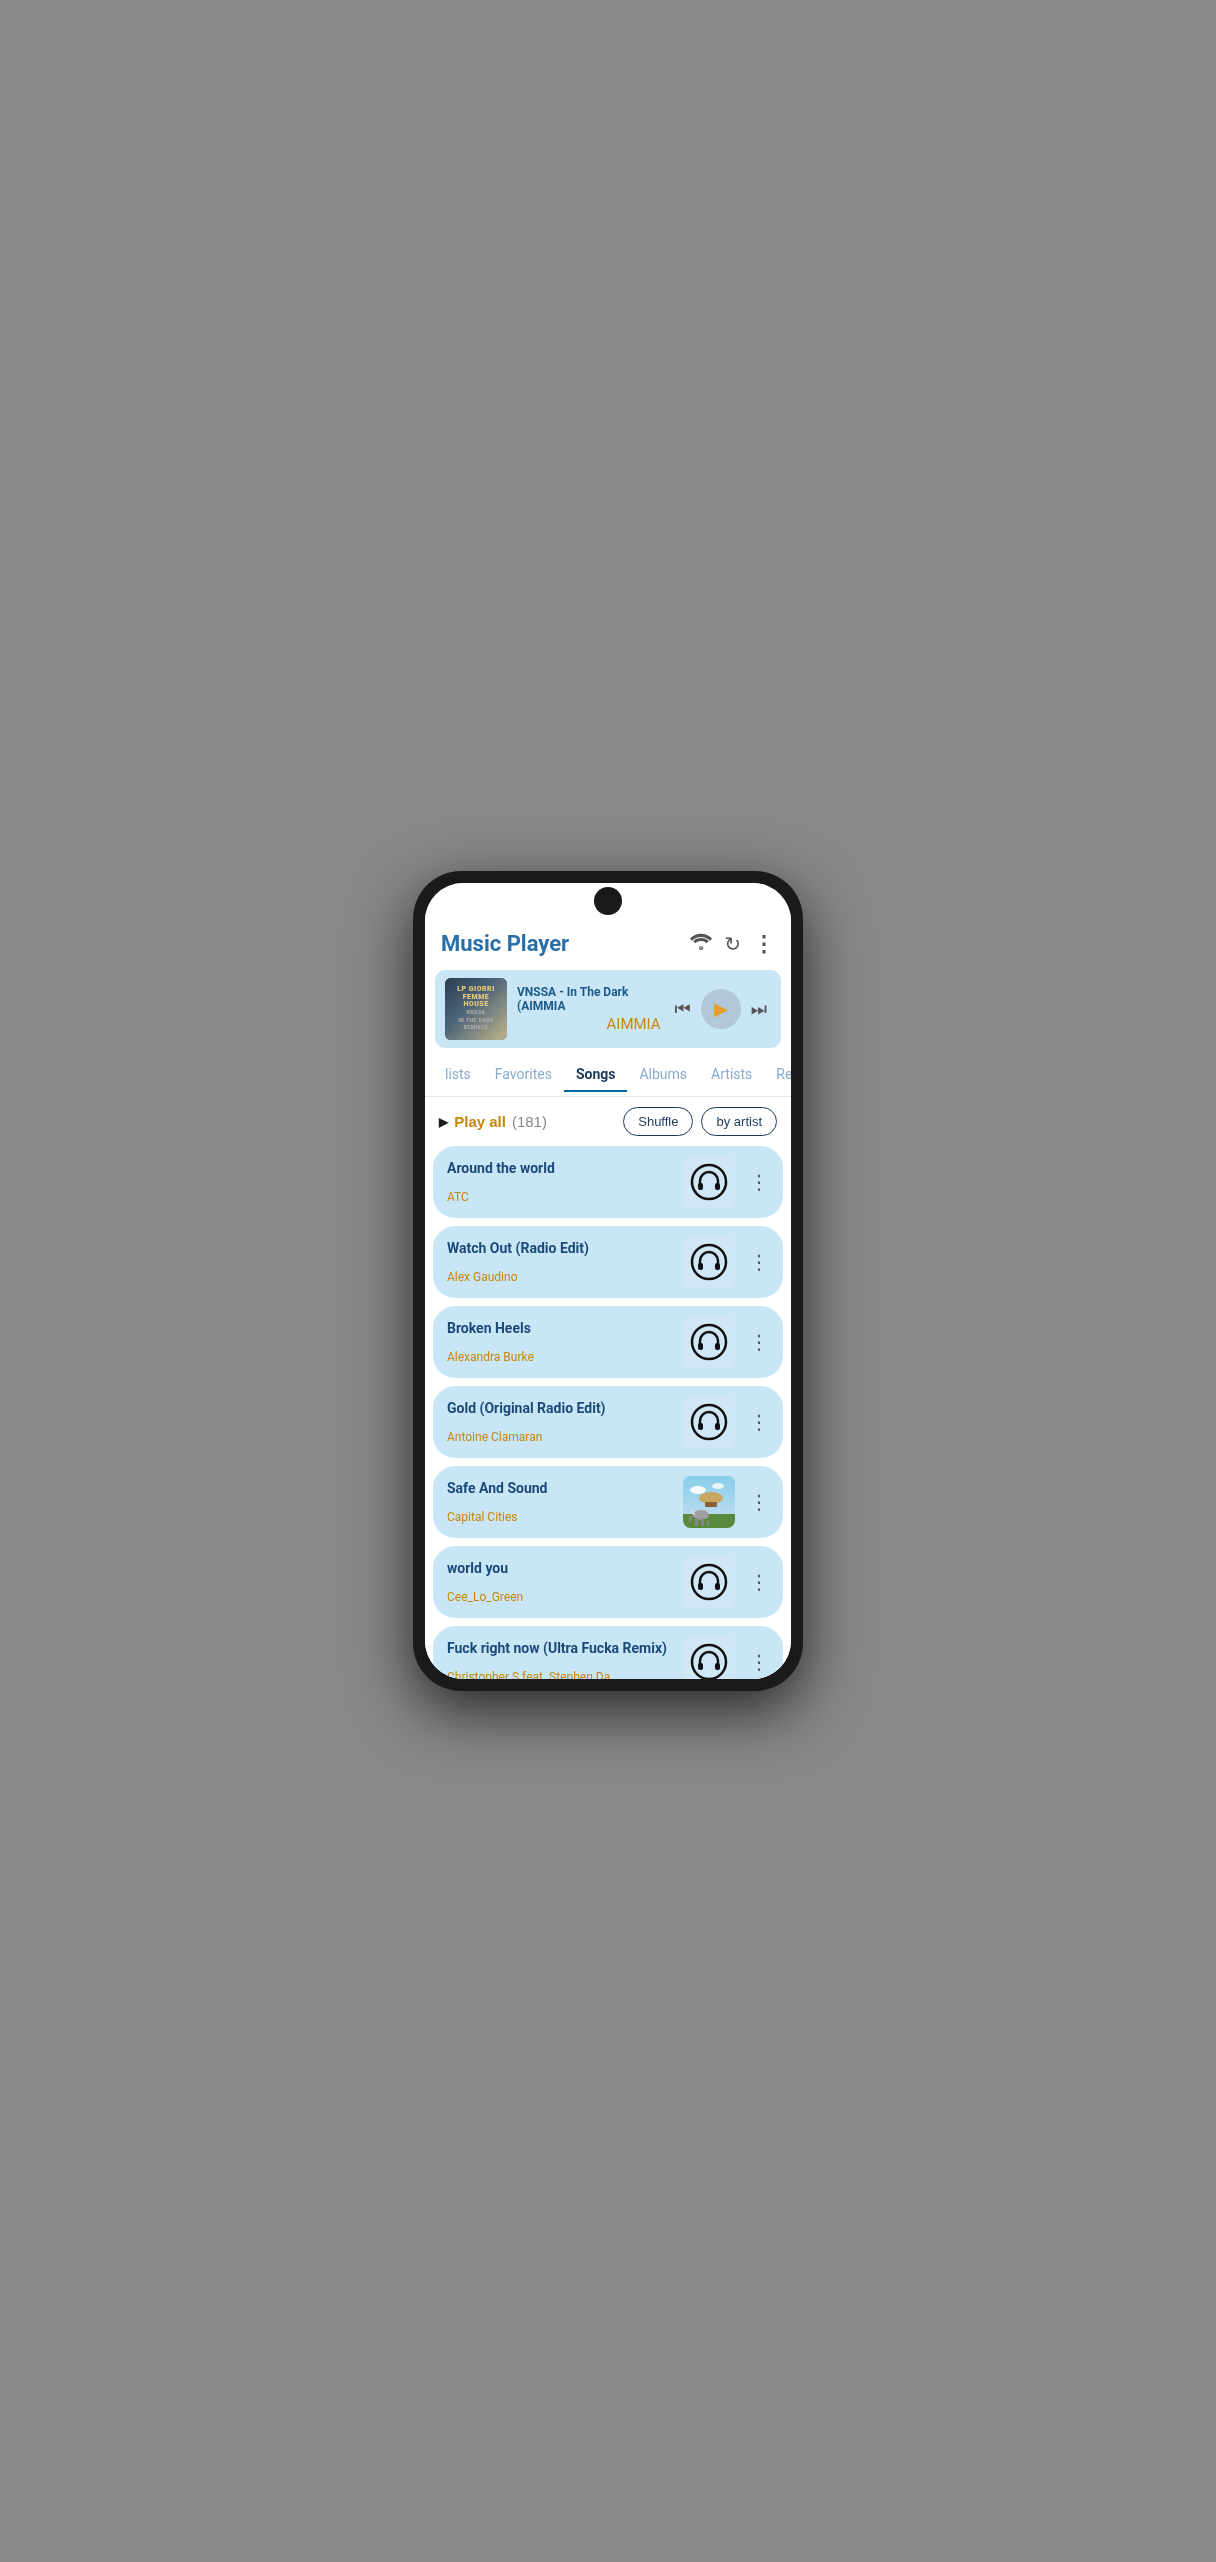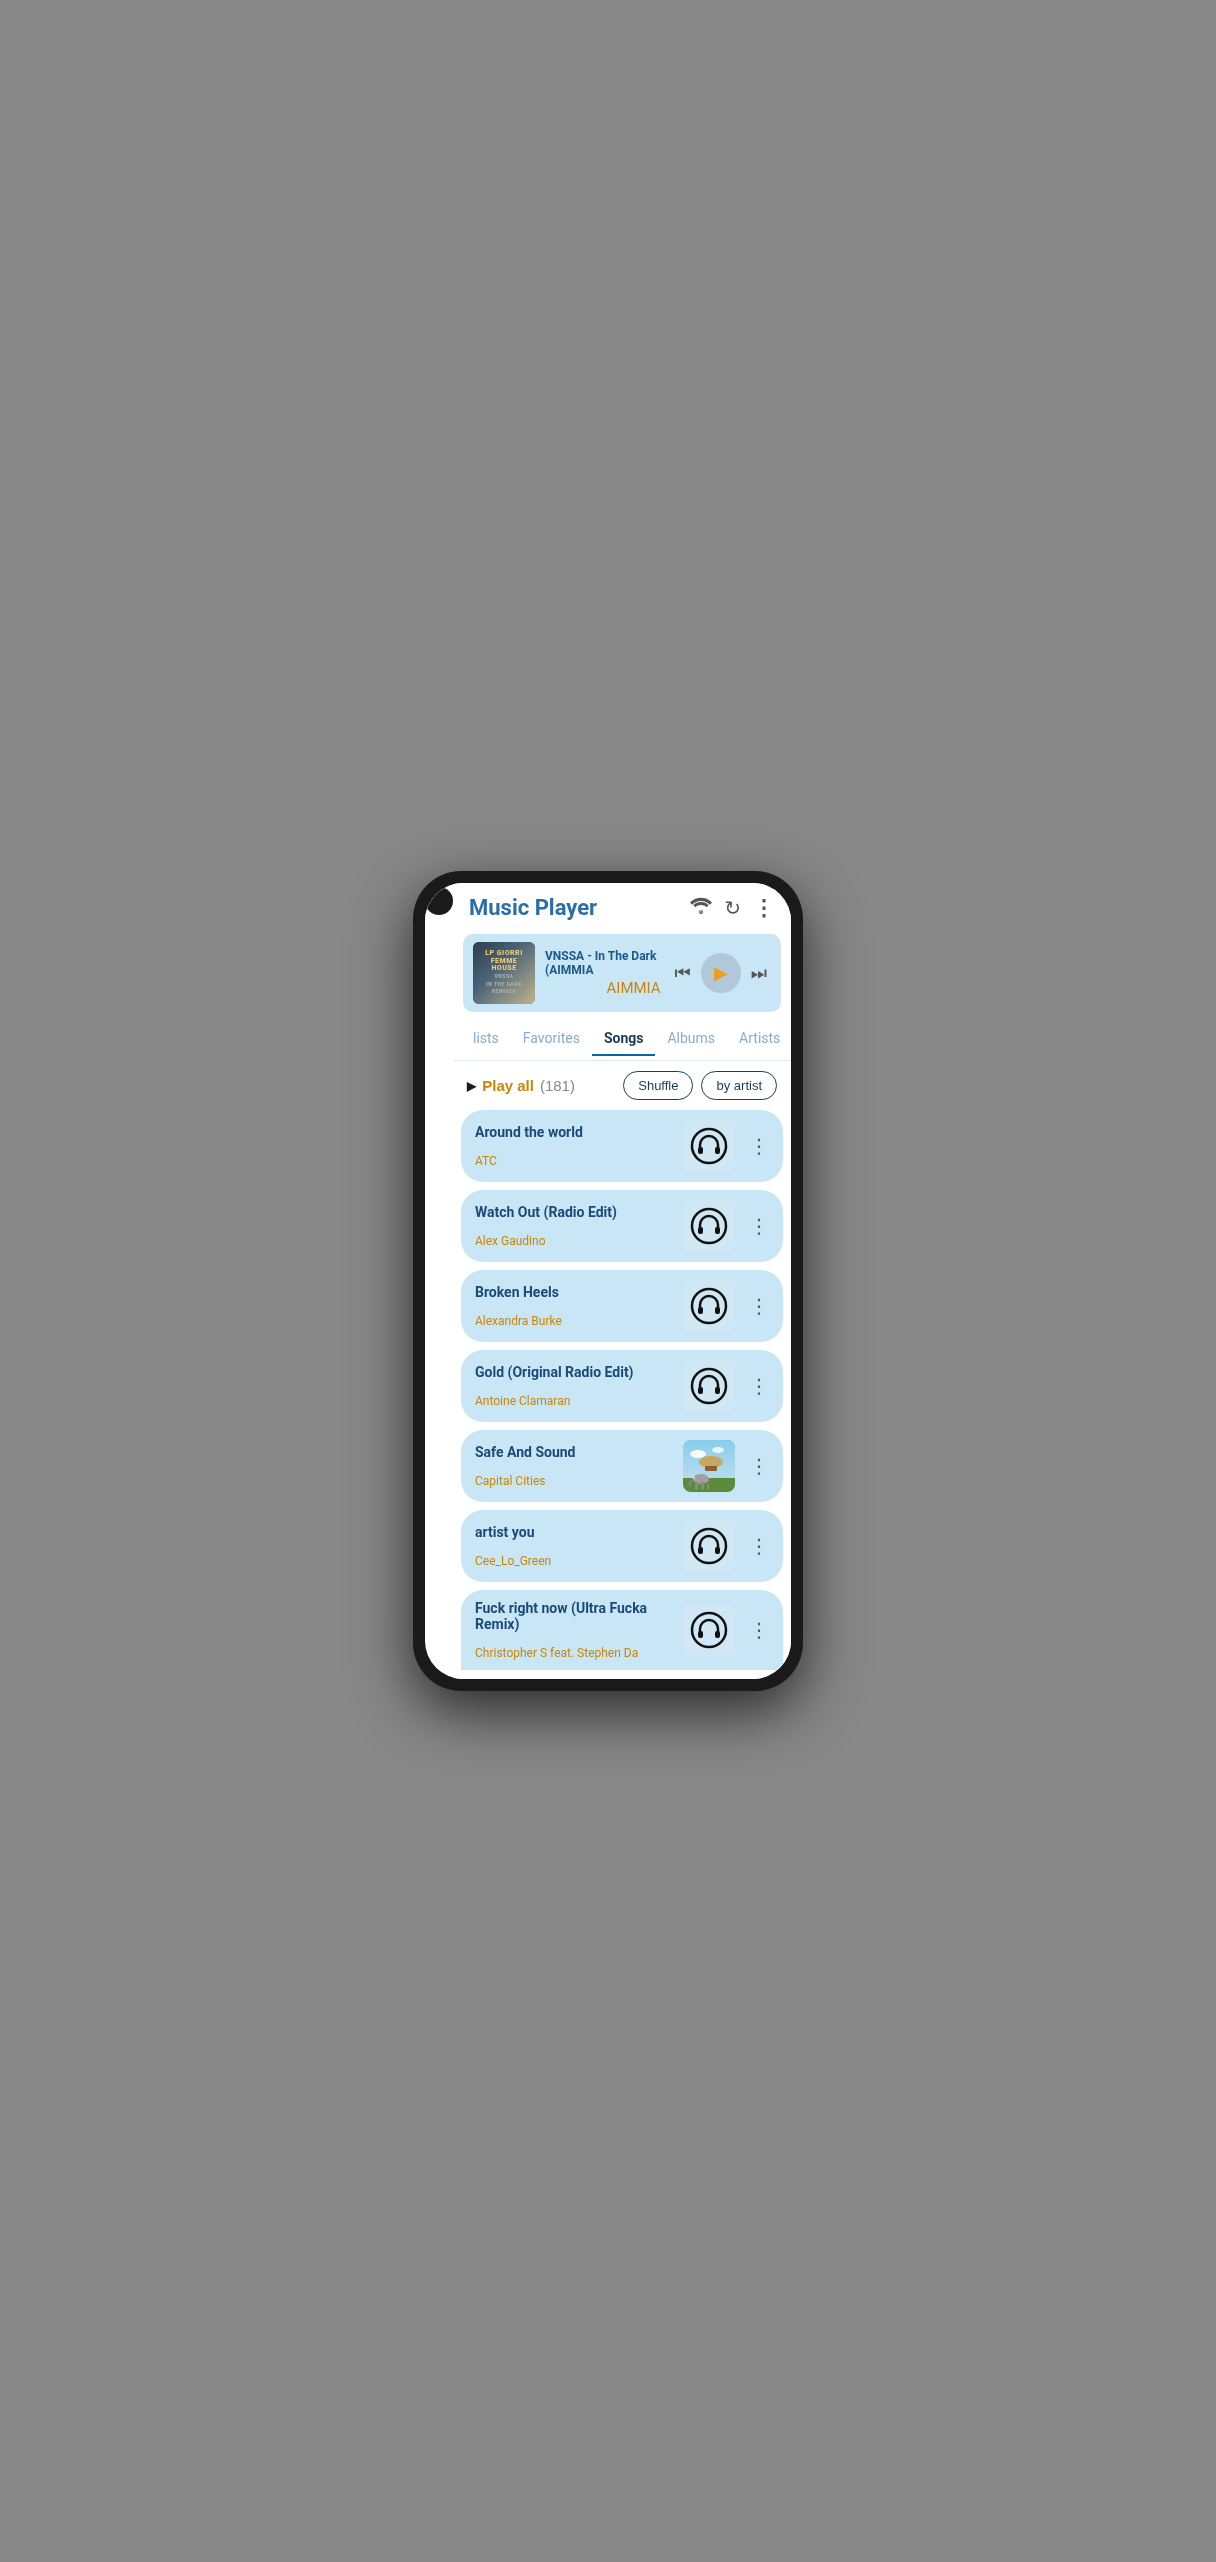"Music Player" .phone-screen { flex-direction: row -> column }
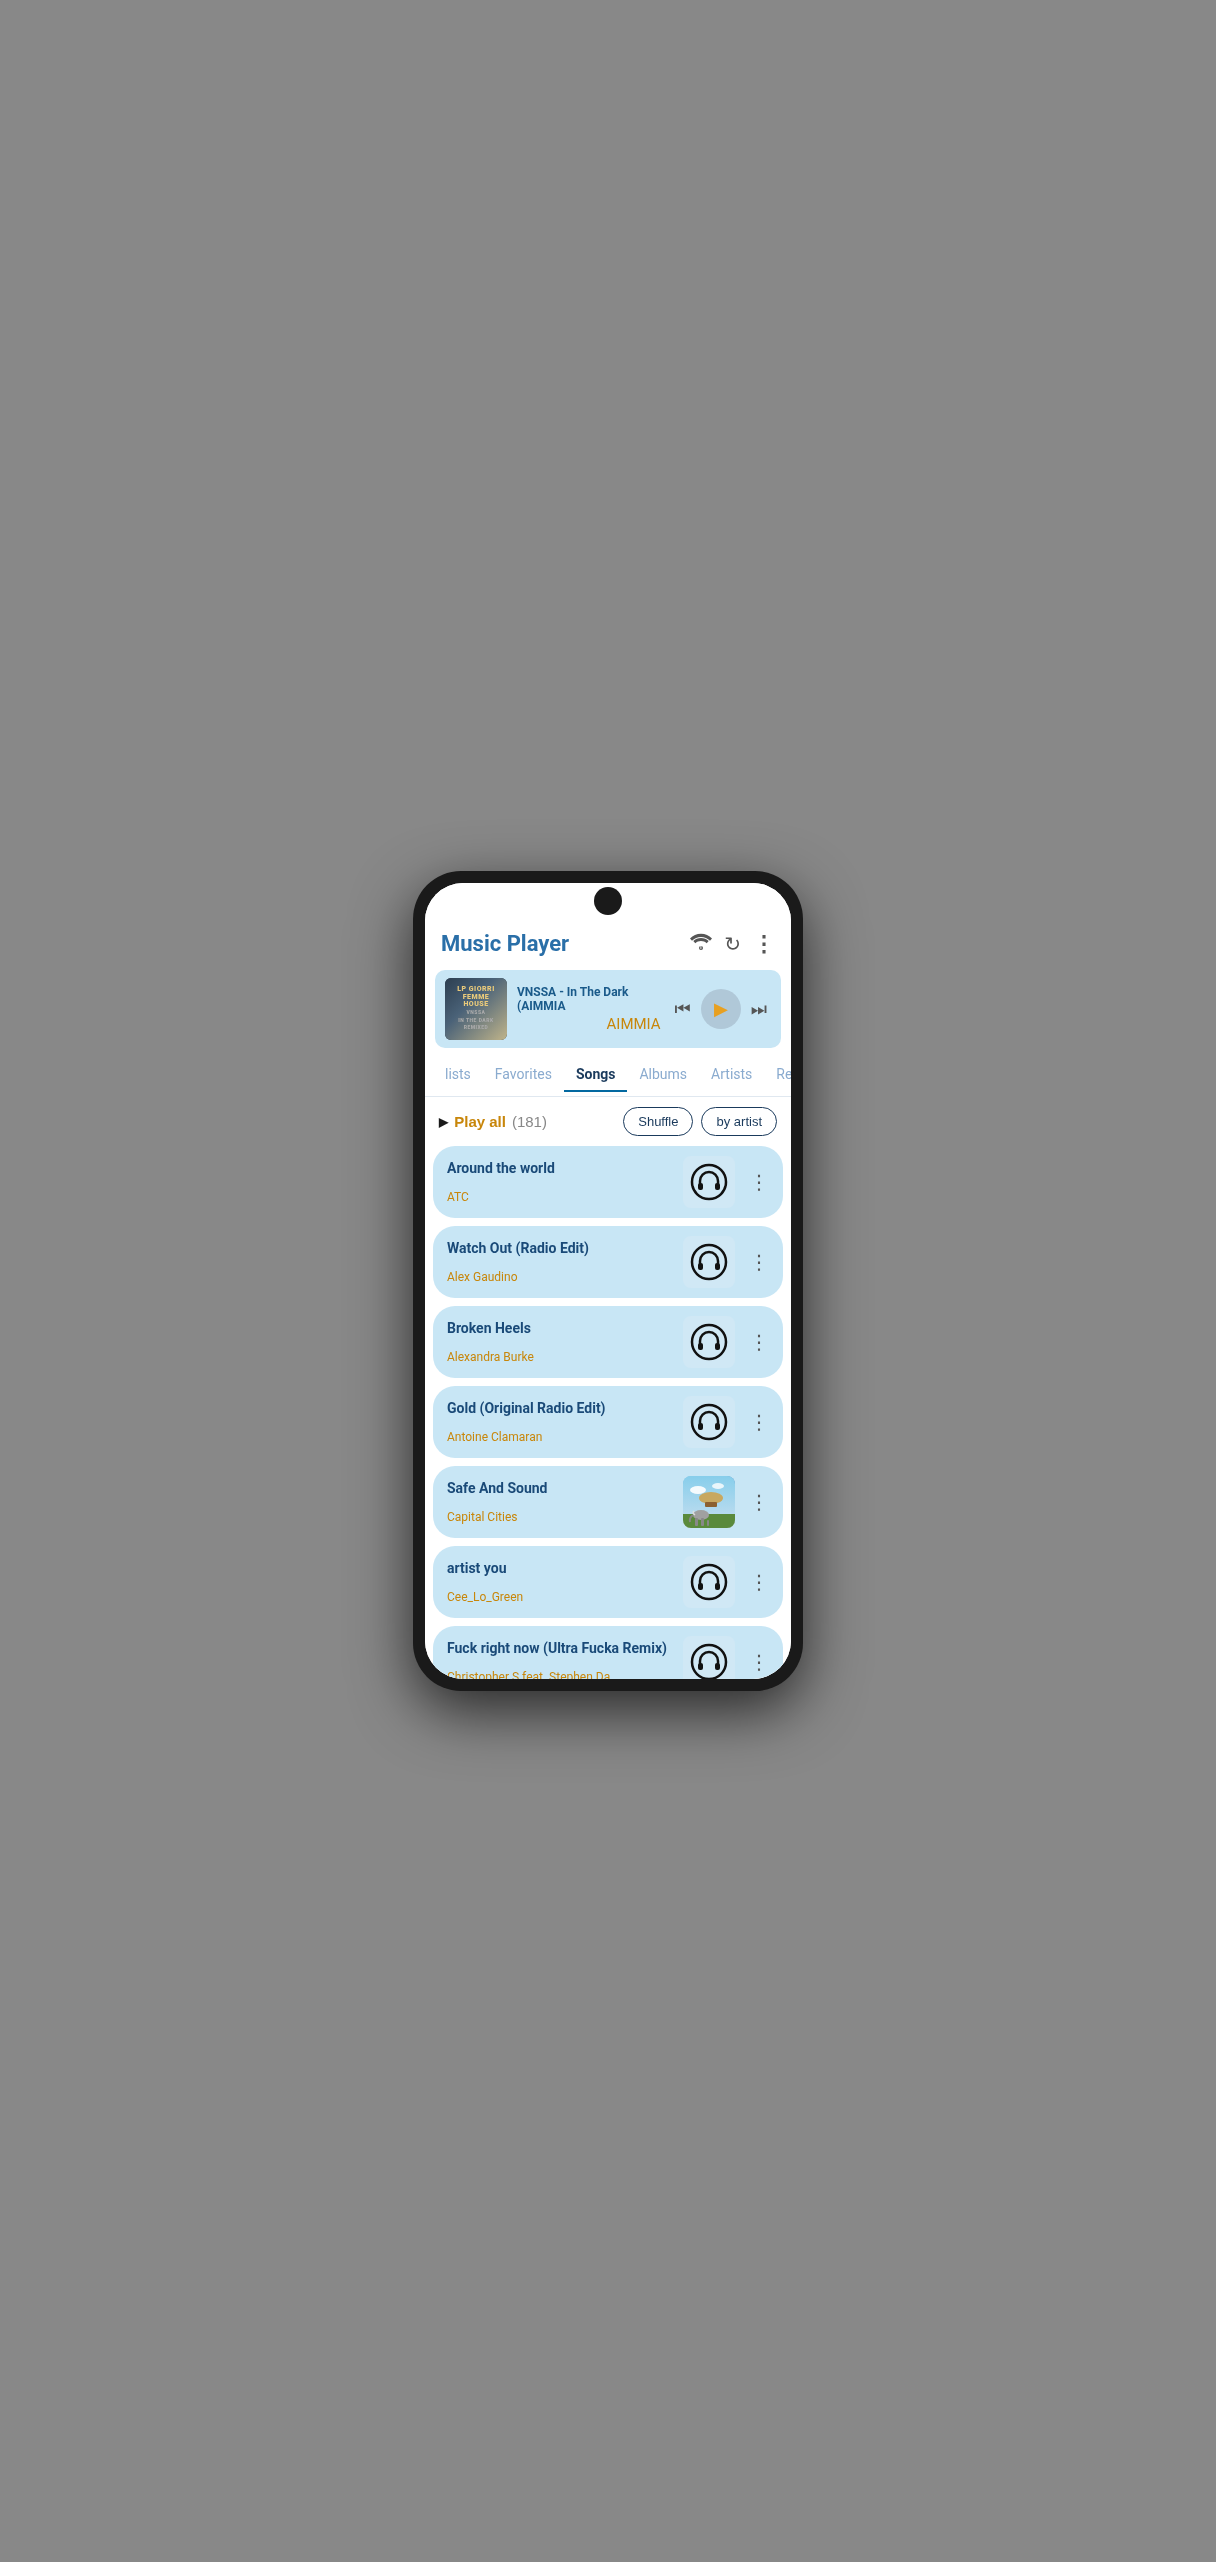"artist you" div.song-title { text: artist -> world }
